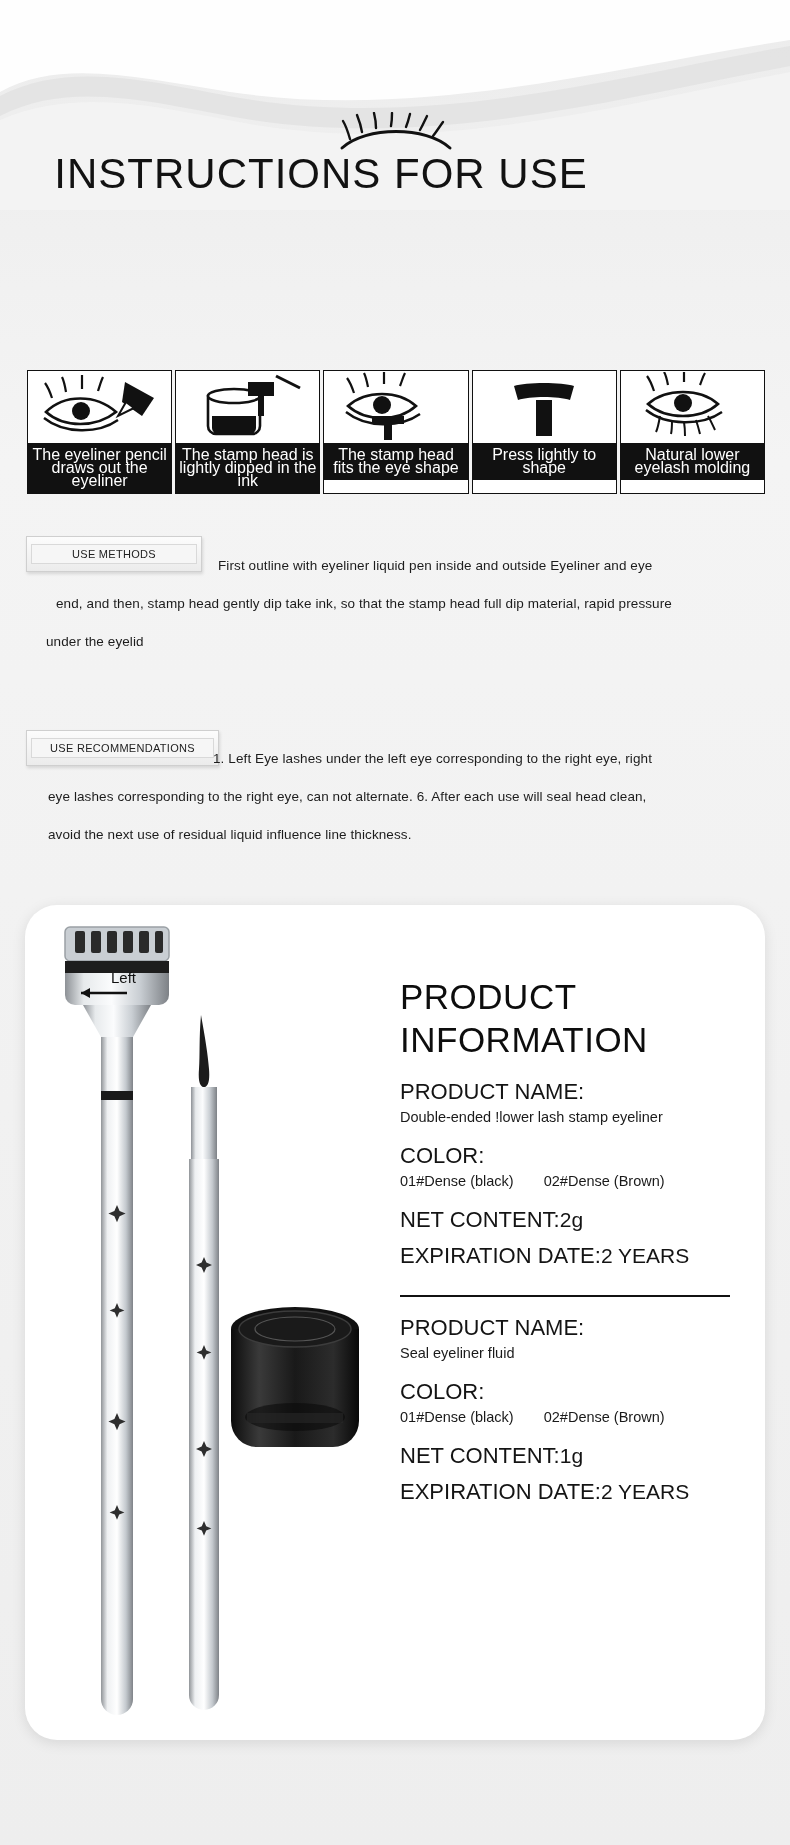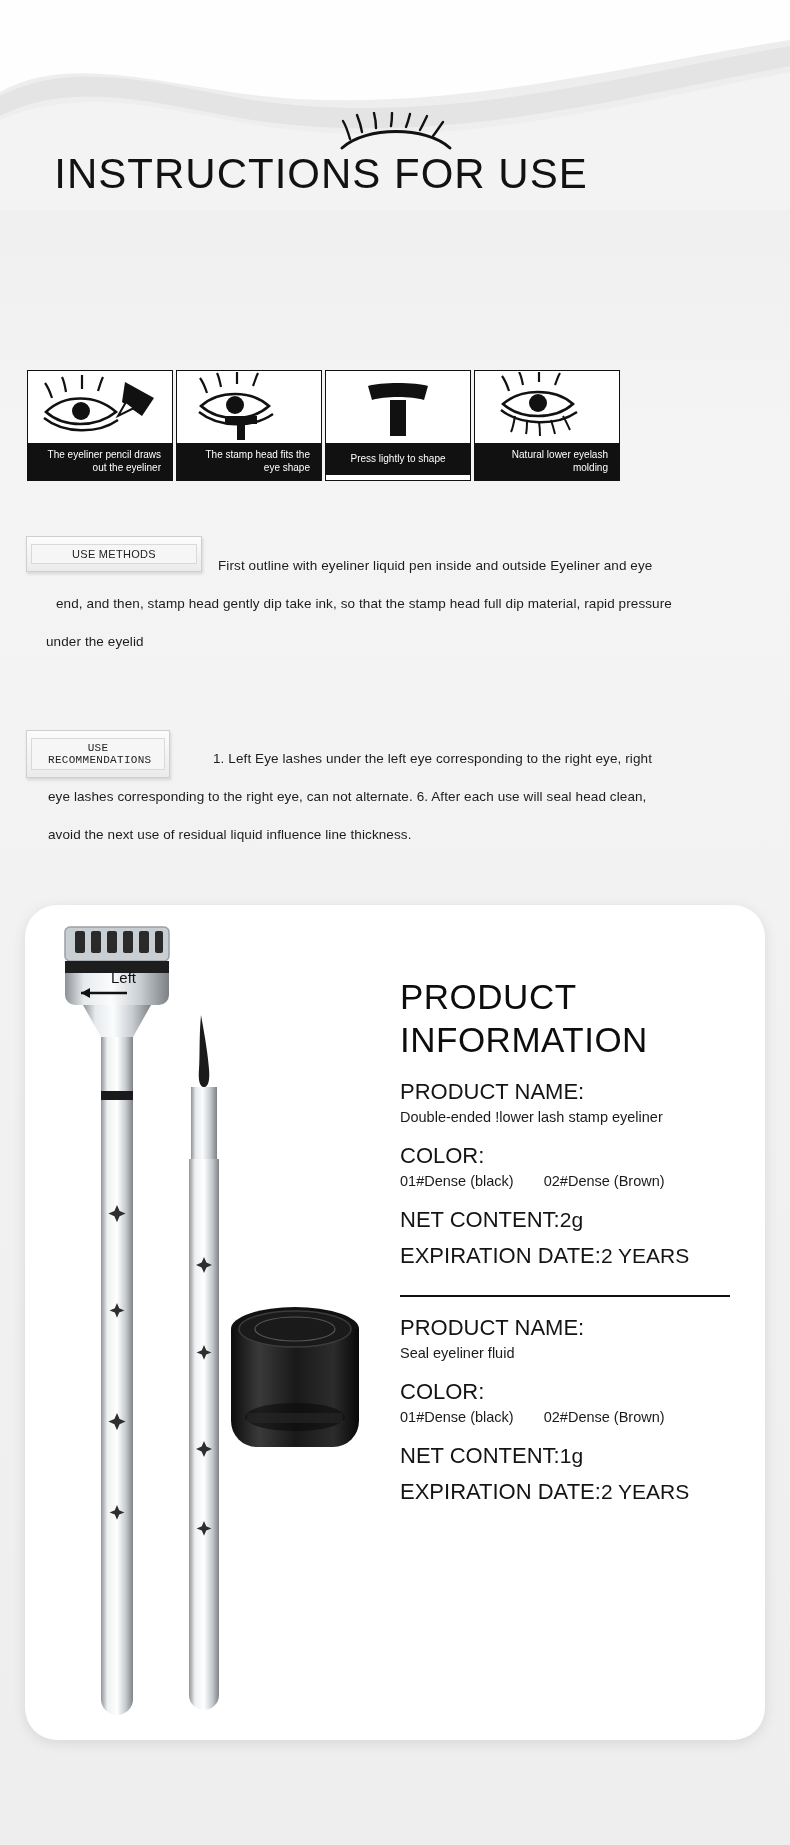"The eyeliner pencil draws out" .step-cap { font-size: 10px -> 16px; padding: 5px 11px 6px -> 5px 3px 6px; text-align: right -> center }
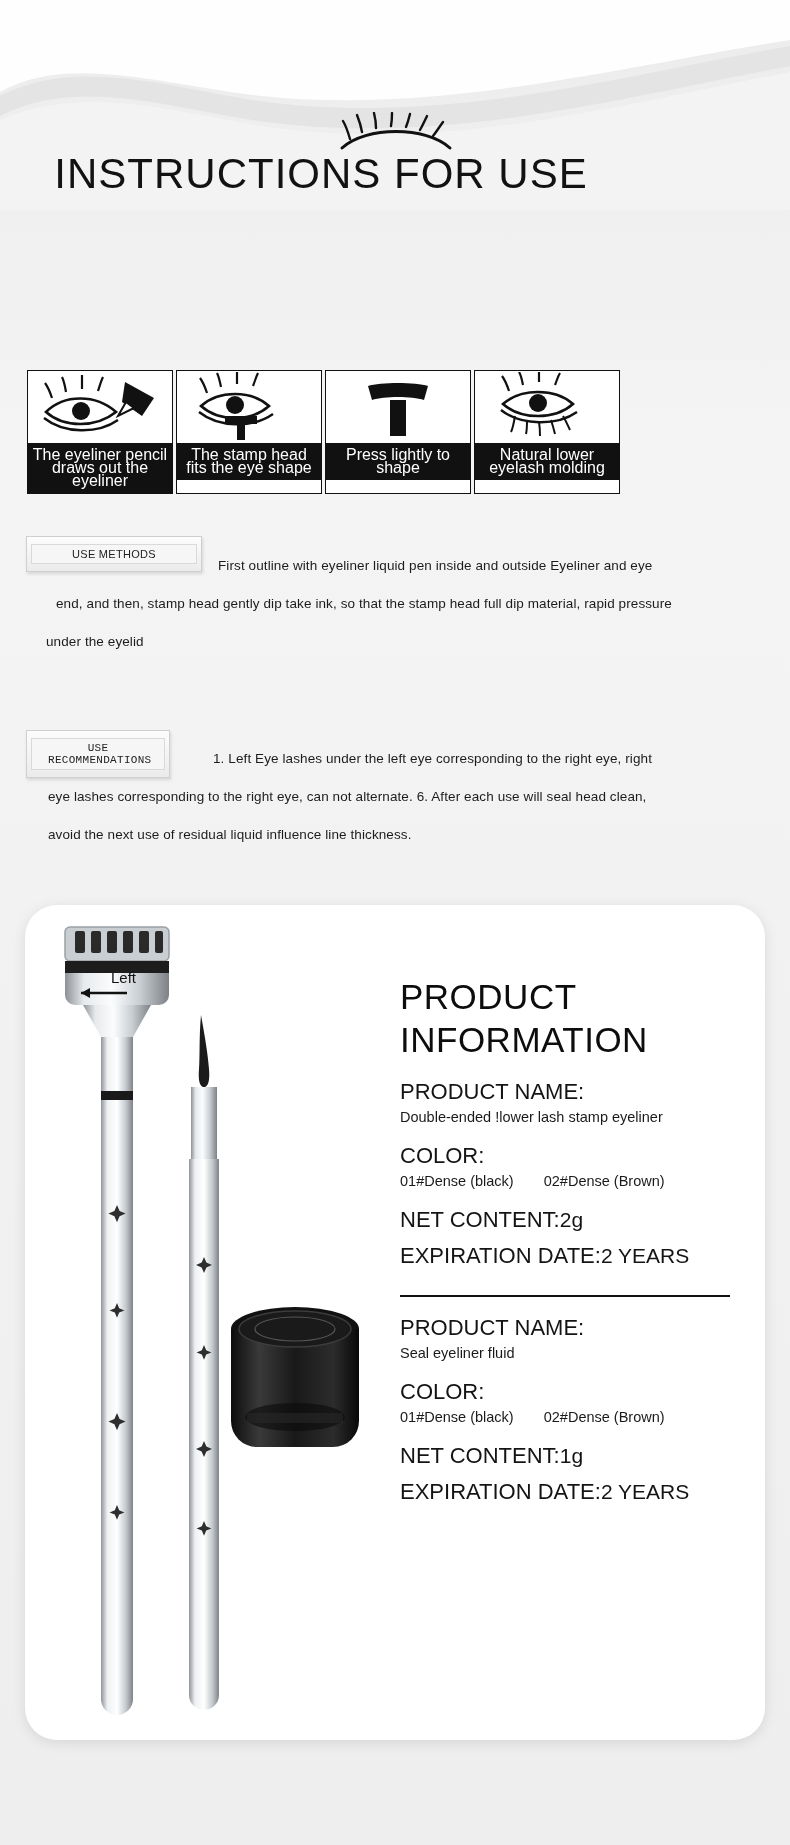"The stamp head is lightly" div.step { html: none -> <div> <div> <svg> <path></path> <ellipse></ellipse> <path></path> <path></path> <path></path> <path></path> </svg> </div> <div>The stamp head is lightly dipped in the ink</div> </div> }
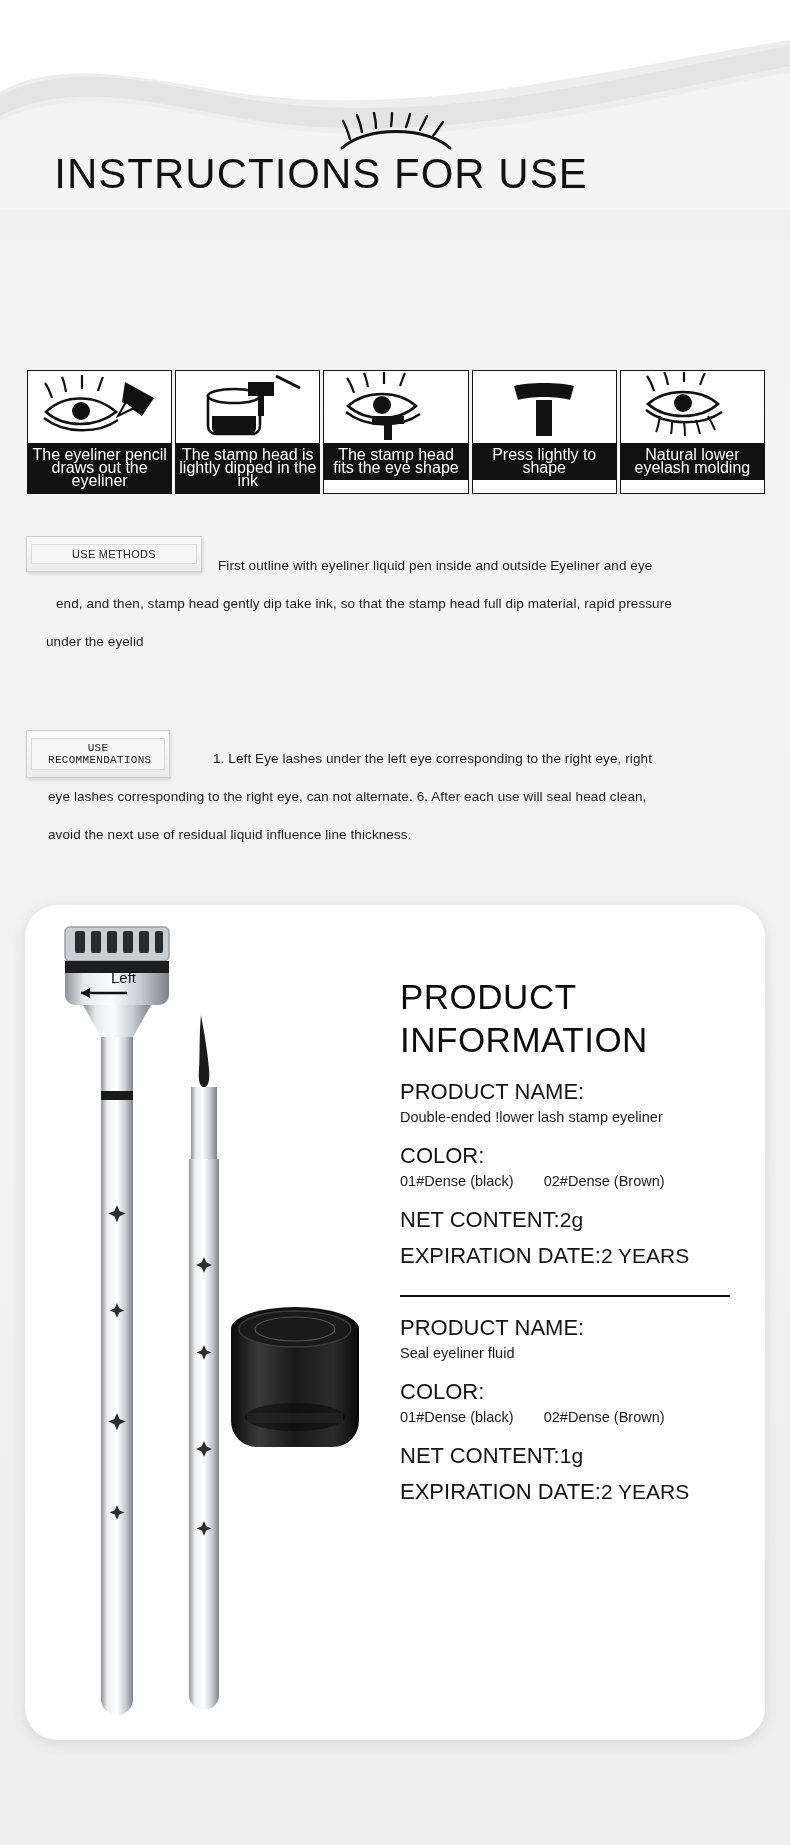"USE RECOMMENDATIONS" #tag-recs { font-family: Liberation Mono, monospace -> none; width: 144px -> 193px }
